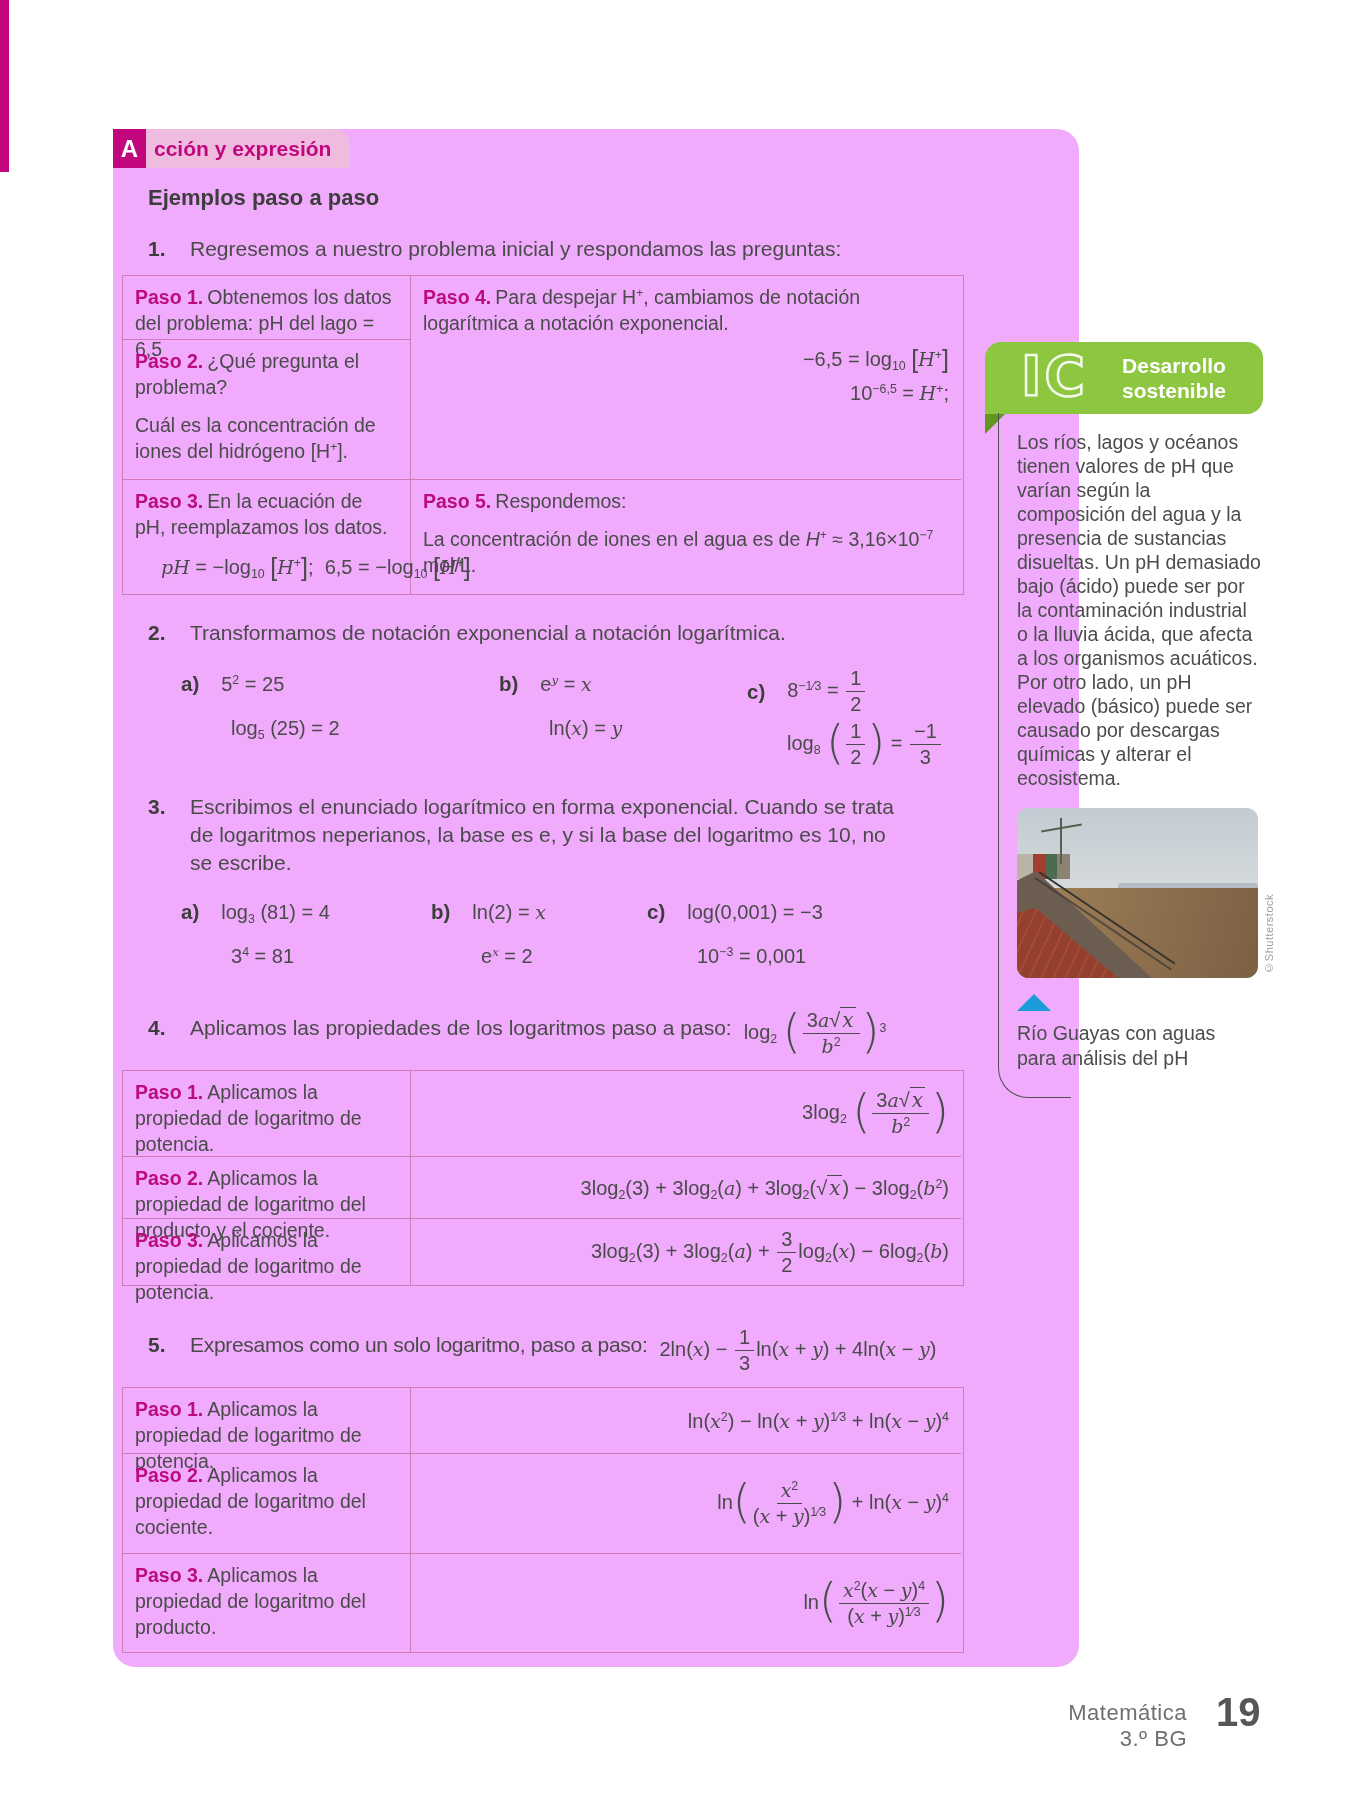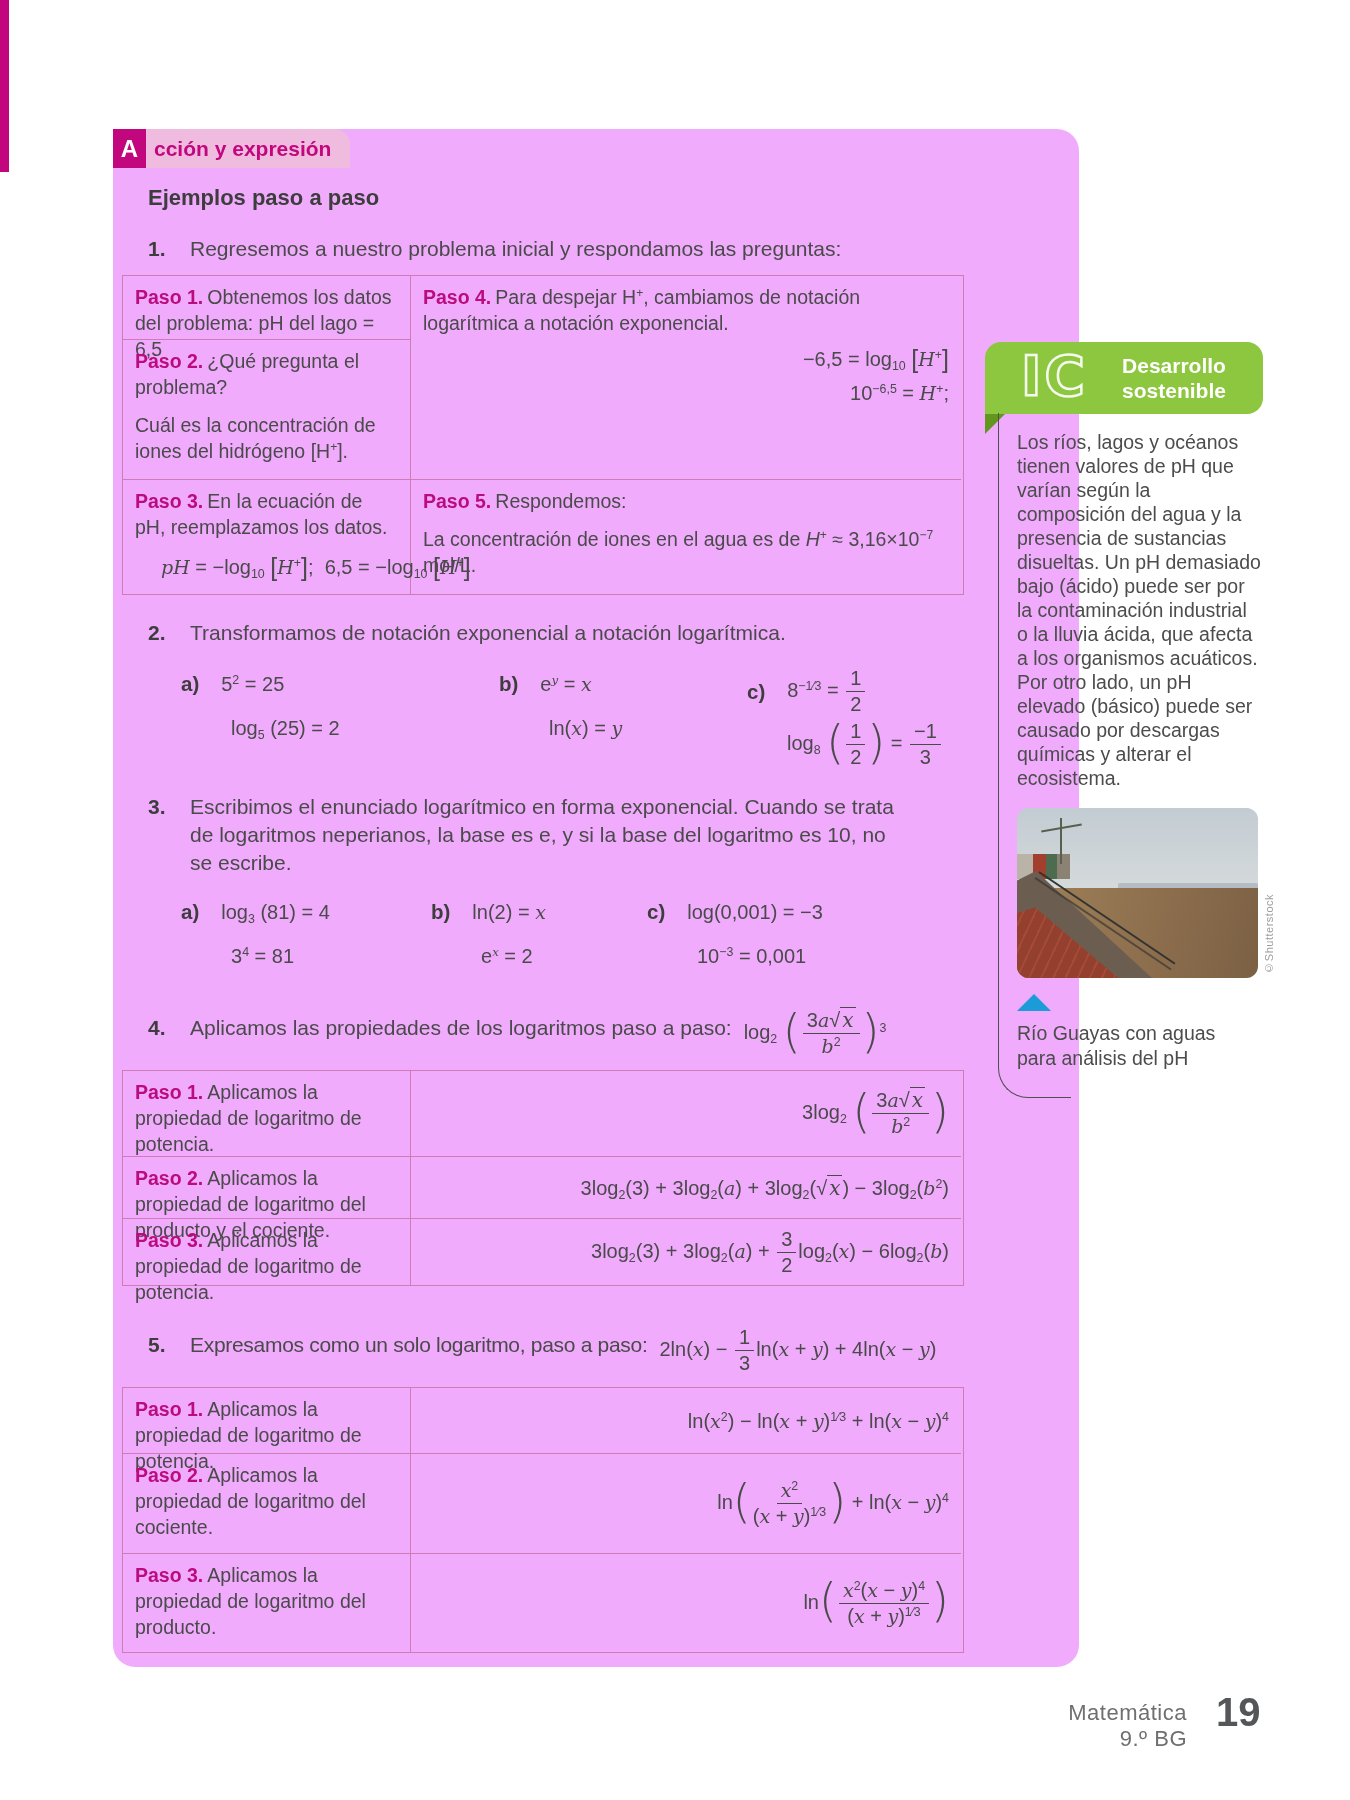"9.º BG" span { text: 9.º -> 3.º }
